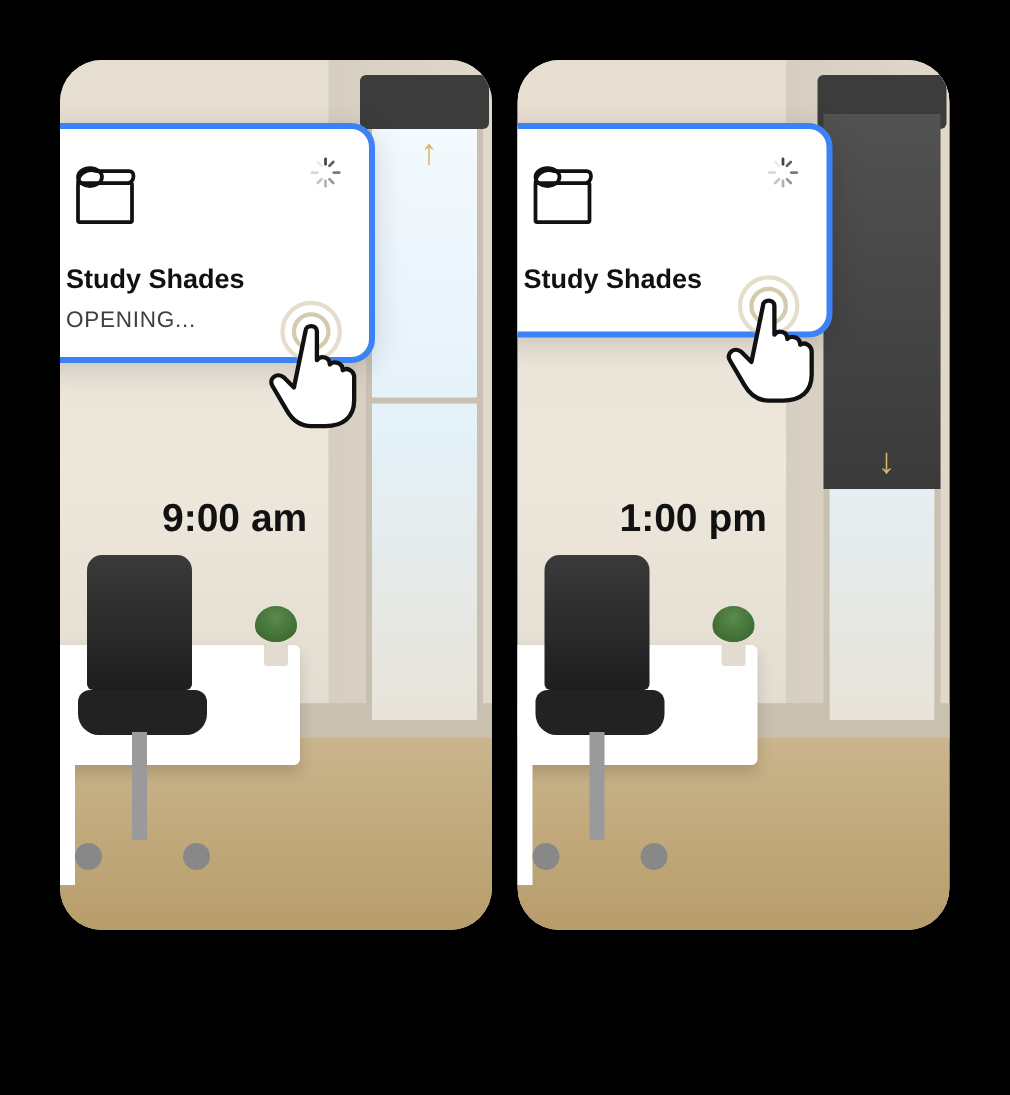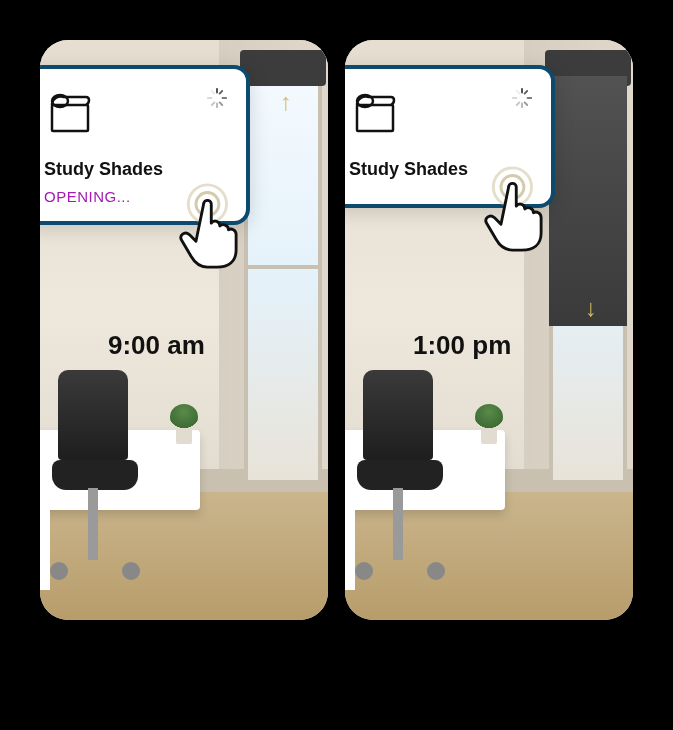"Study Shades" .card { border: 4px solid #0c4a6e -> 4px solid #3b82f6; top: 25px -> 42px }
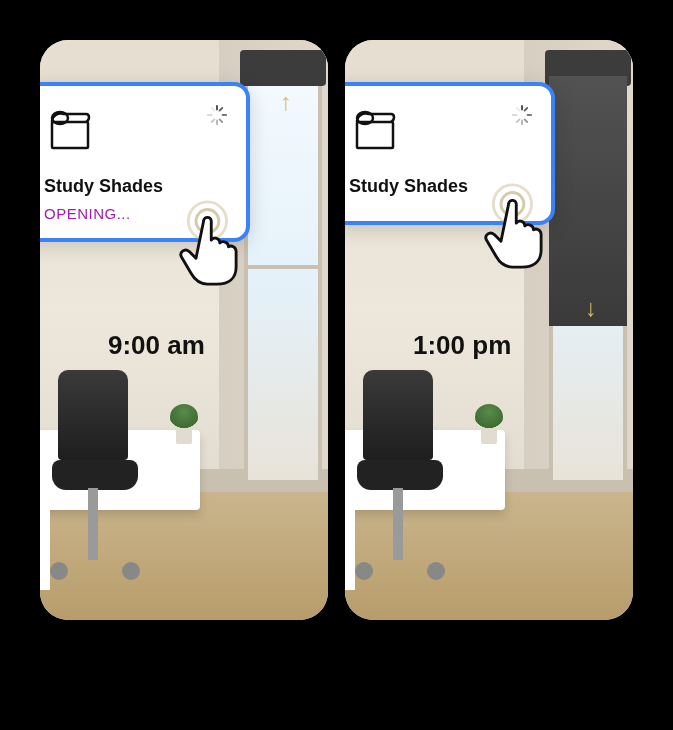"OPENING..." .card-status { color: #a21caf -> #404040 }
